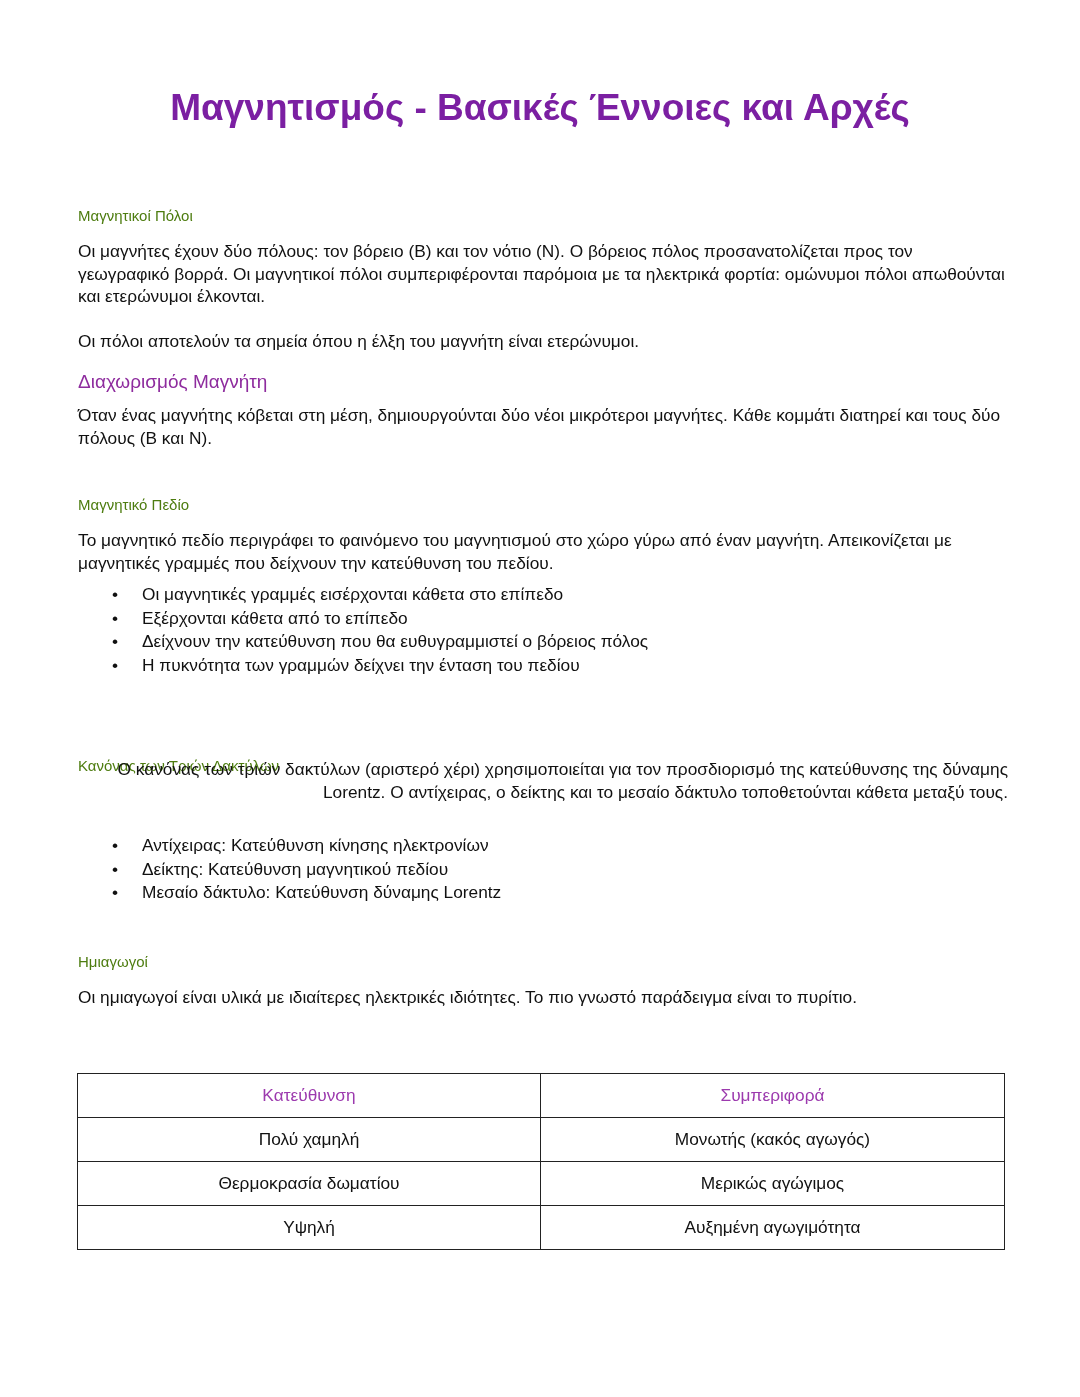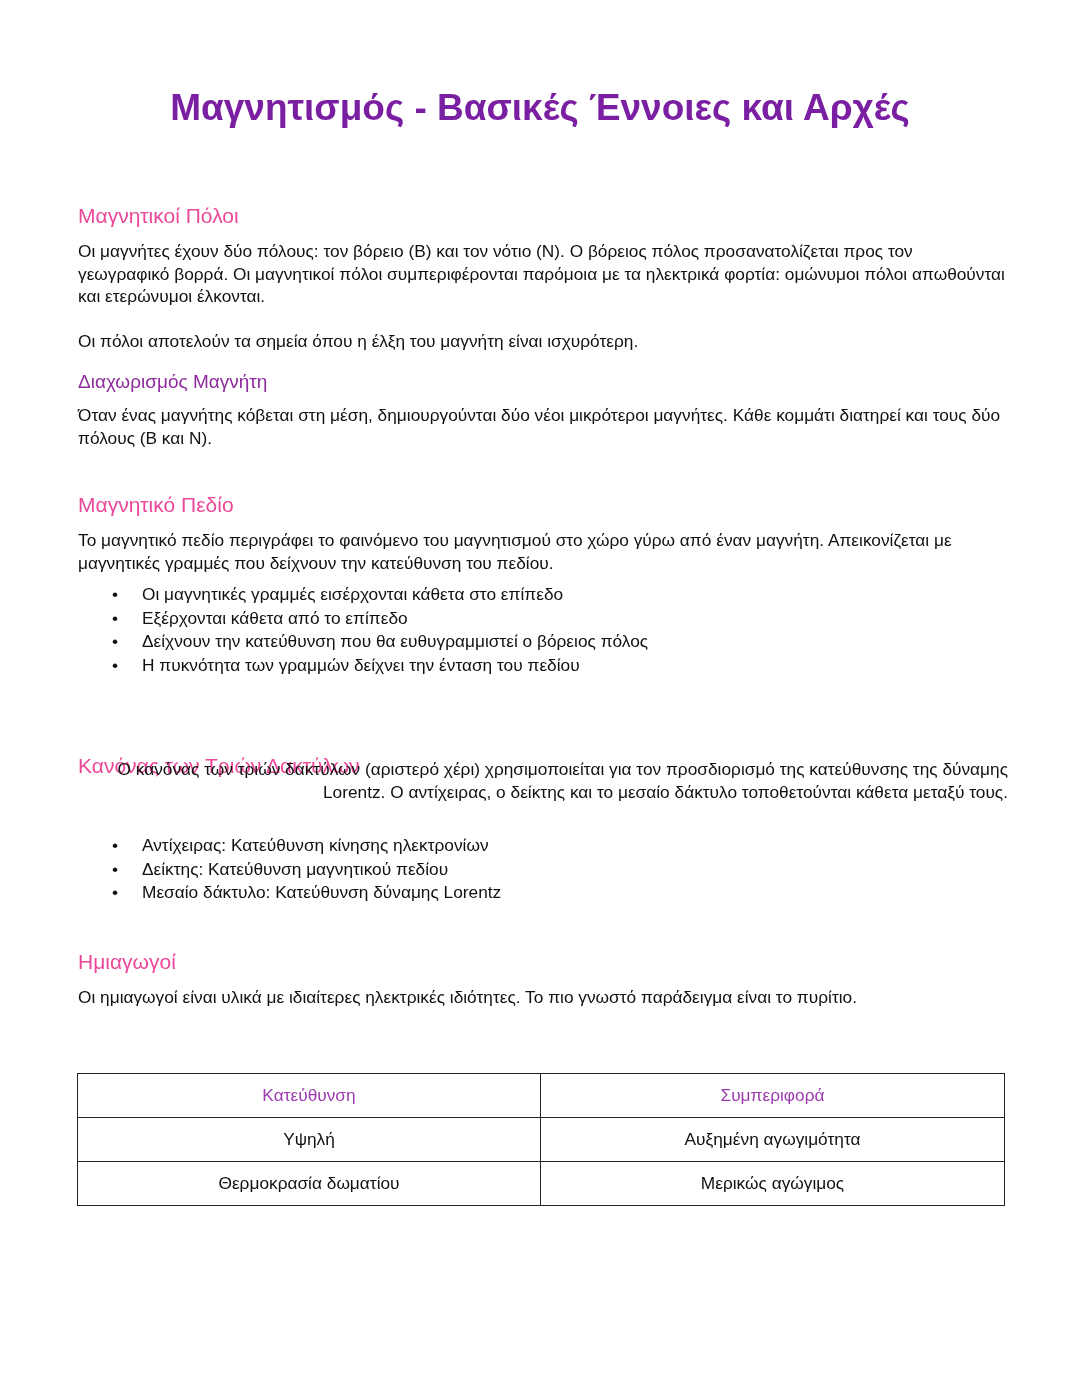"Μαγνητικοί Πόλοι" h2.section { color: #ec4899 -> #4d7c0f; font-size: 21px -> 15px }
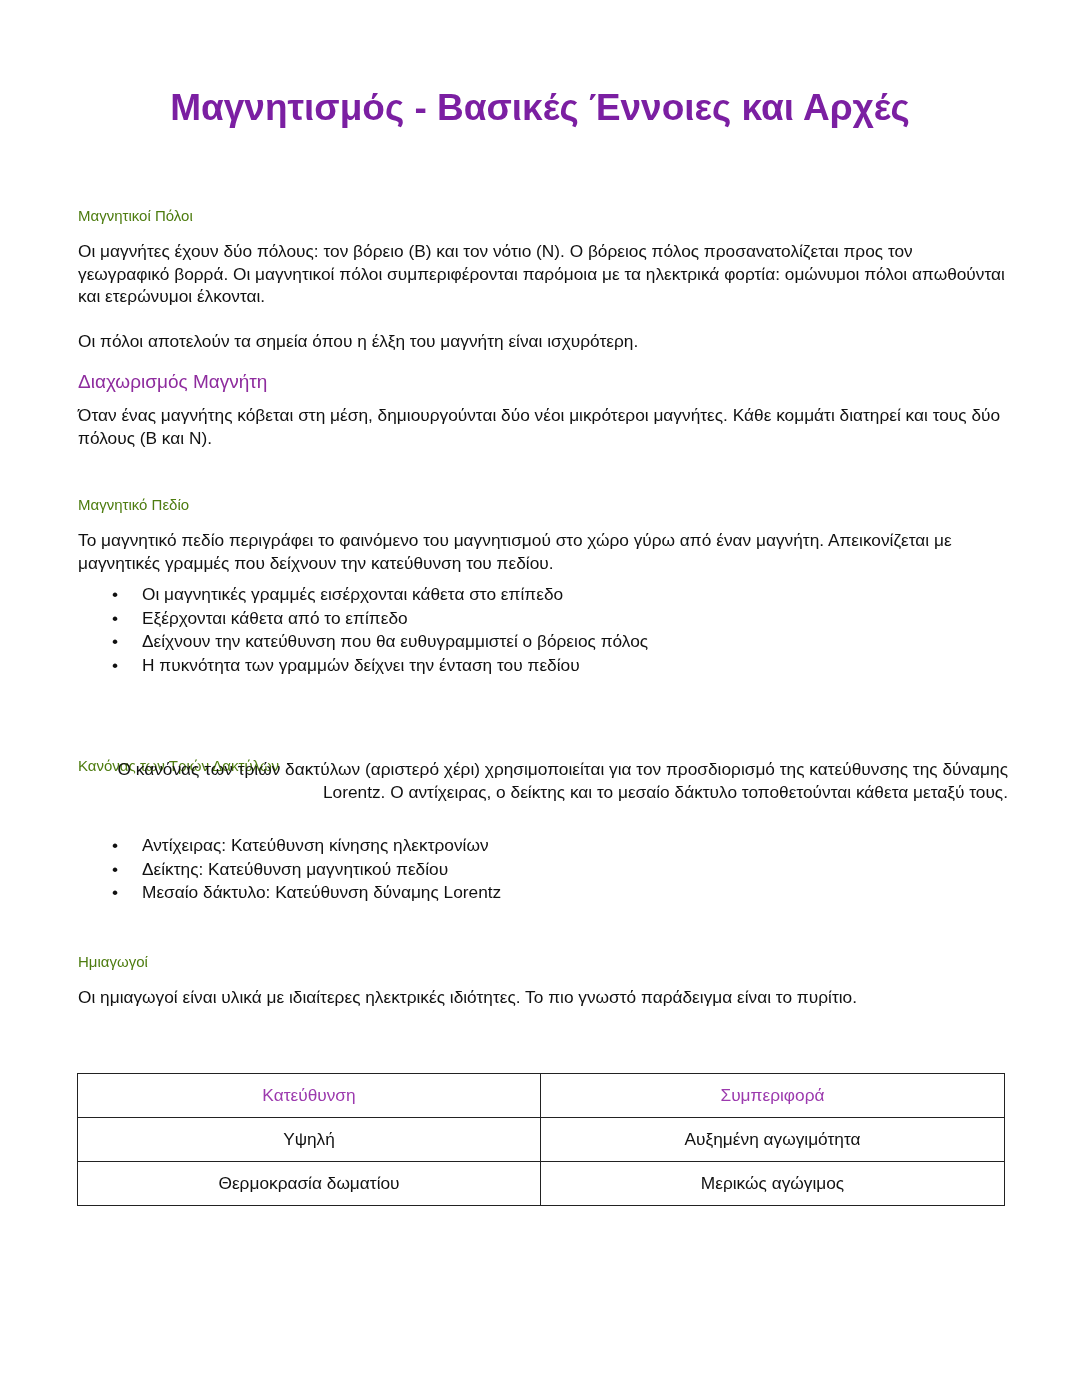"Οι πόλοι αποτελούν τα σημεία" p.para { text: ισχυρότερη -> ετερώνυμοι }
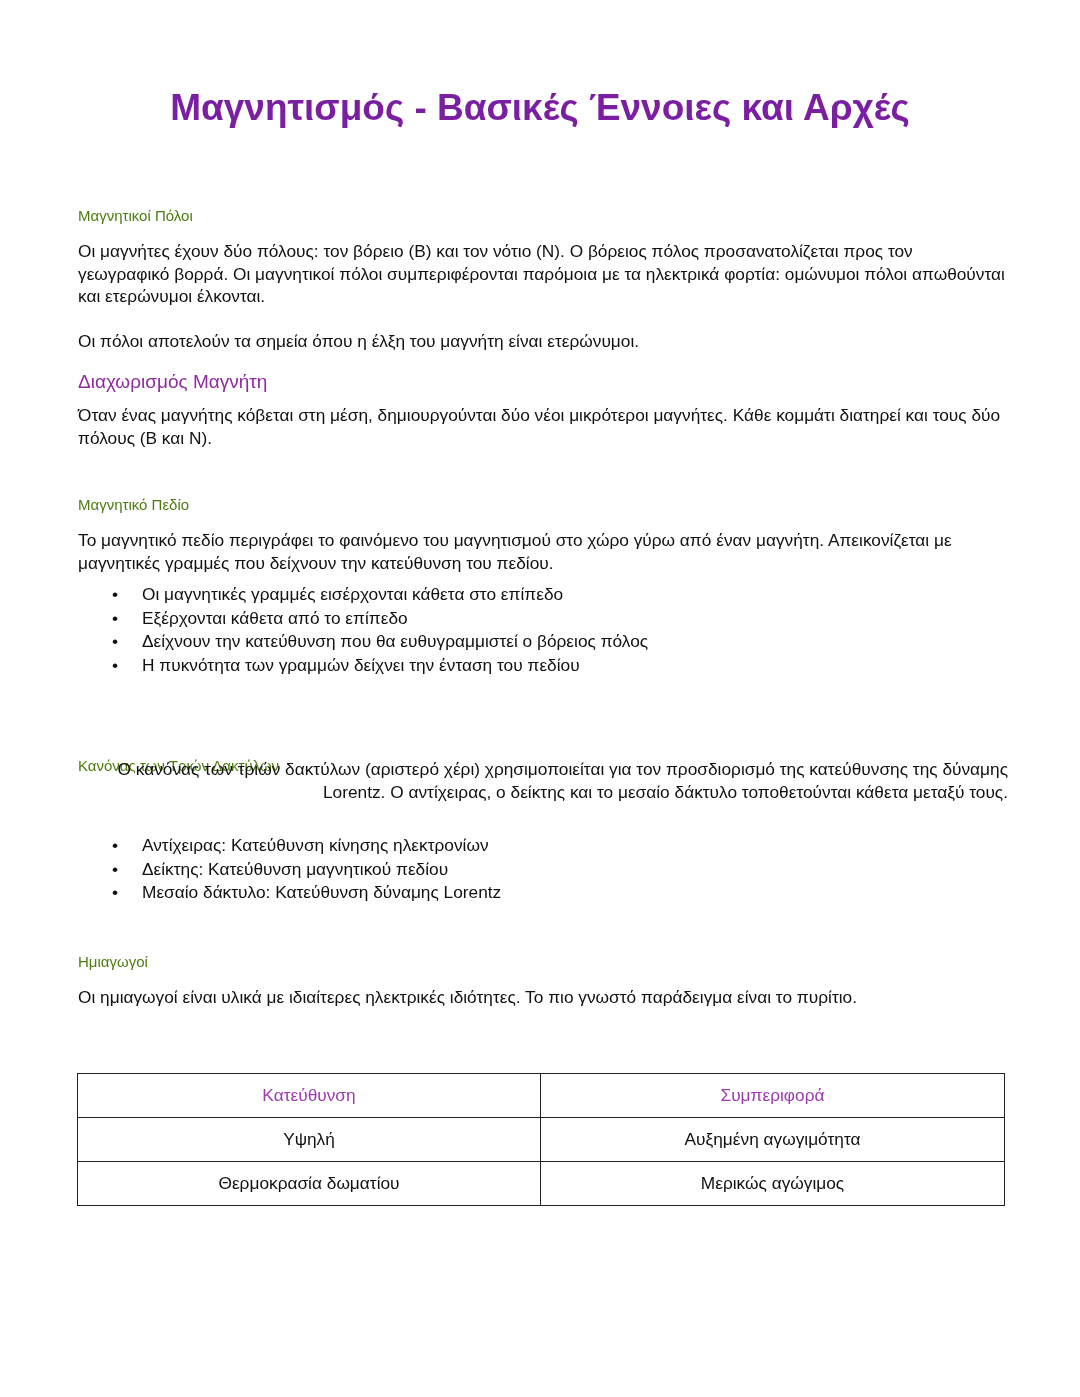"Πολύ χαμηλή" tr { html: none -> <tr> <td>Πολύ χαμηλή</td> <td>Μονωτής (κακός αγωγός)</td> </tr> }
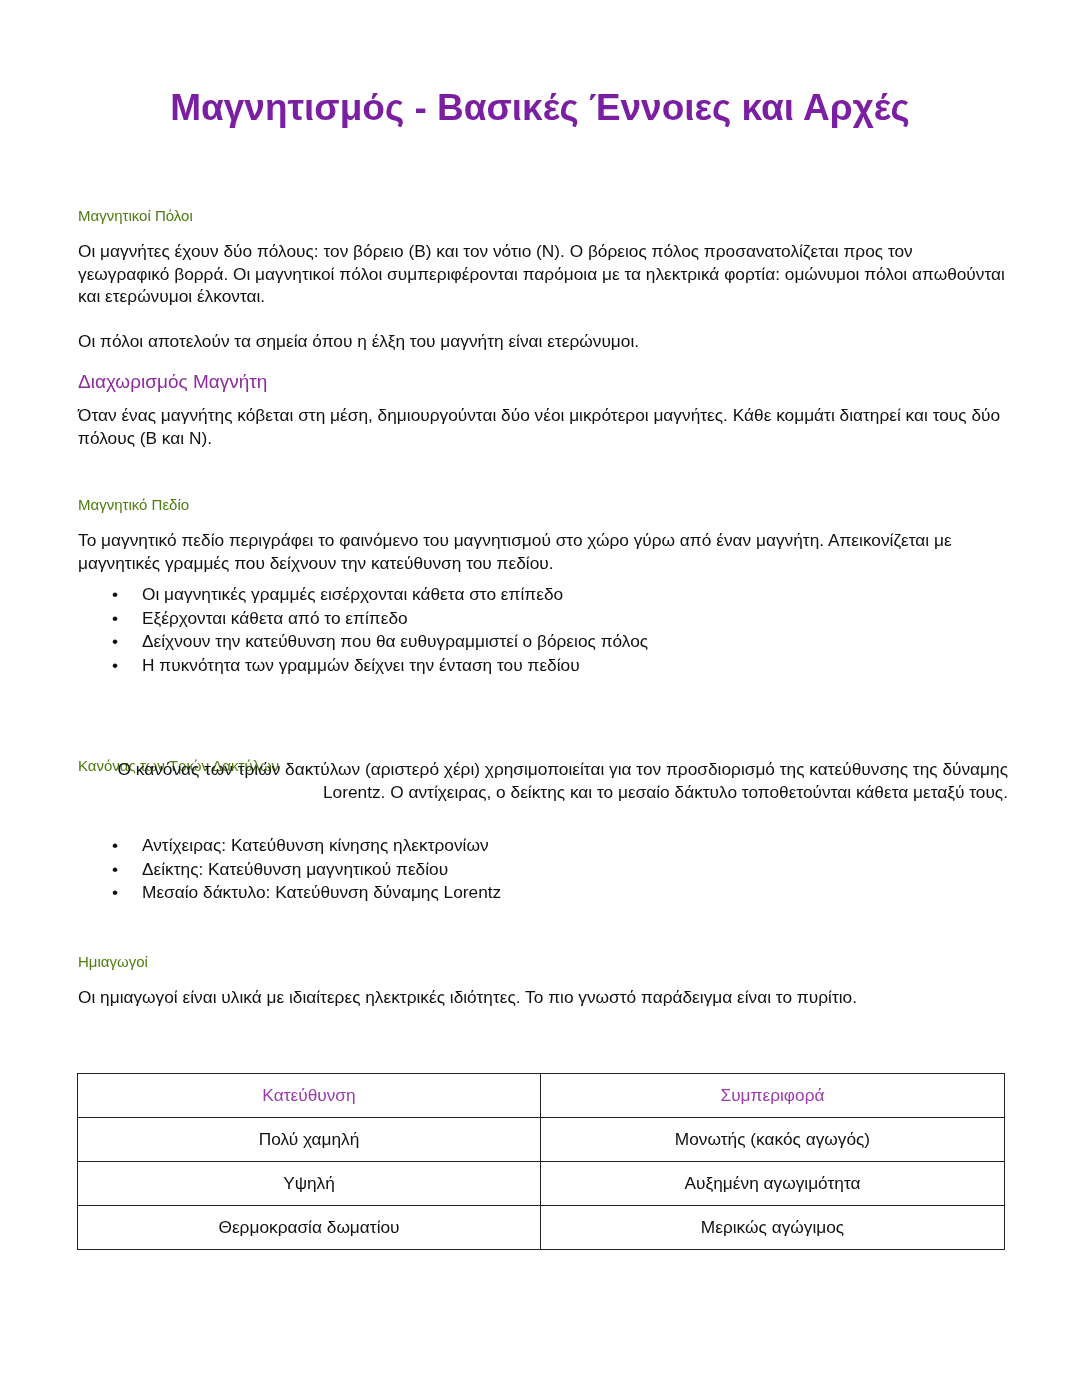"Υψηλή" tr { order: before "Θερμοκρασία δωματίου" -> after "Θερμοκρασία δωματίου" }
